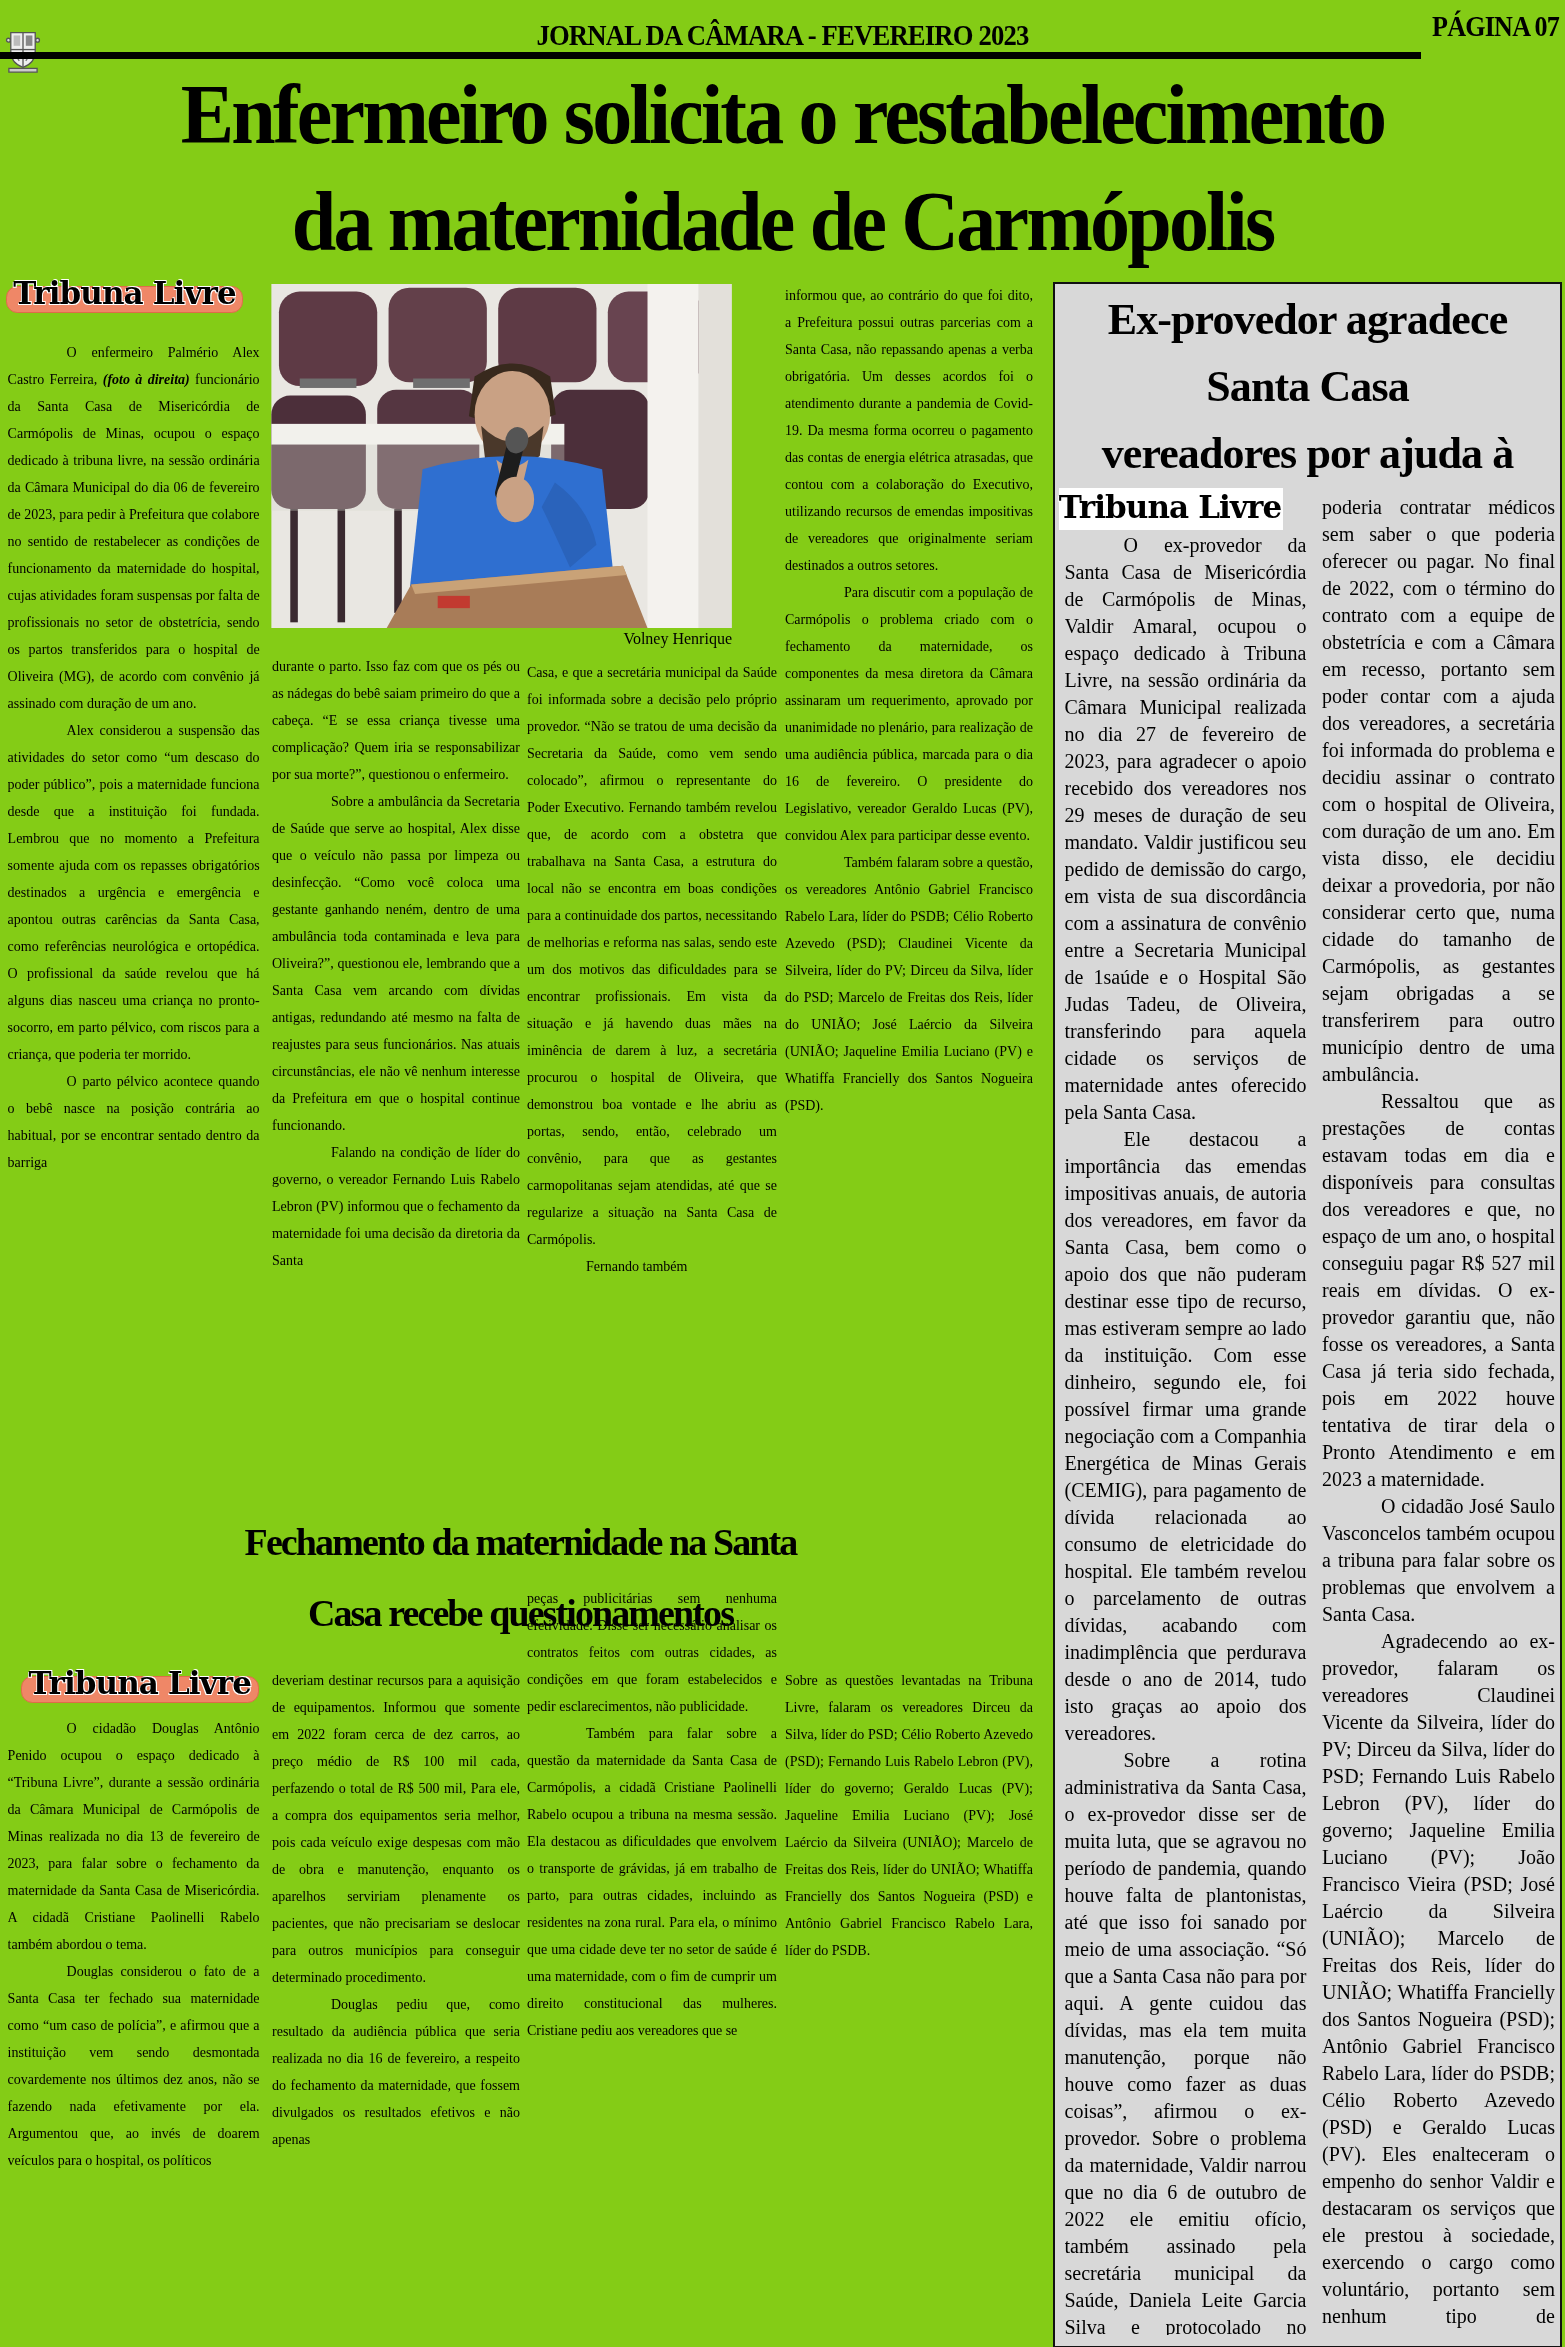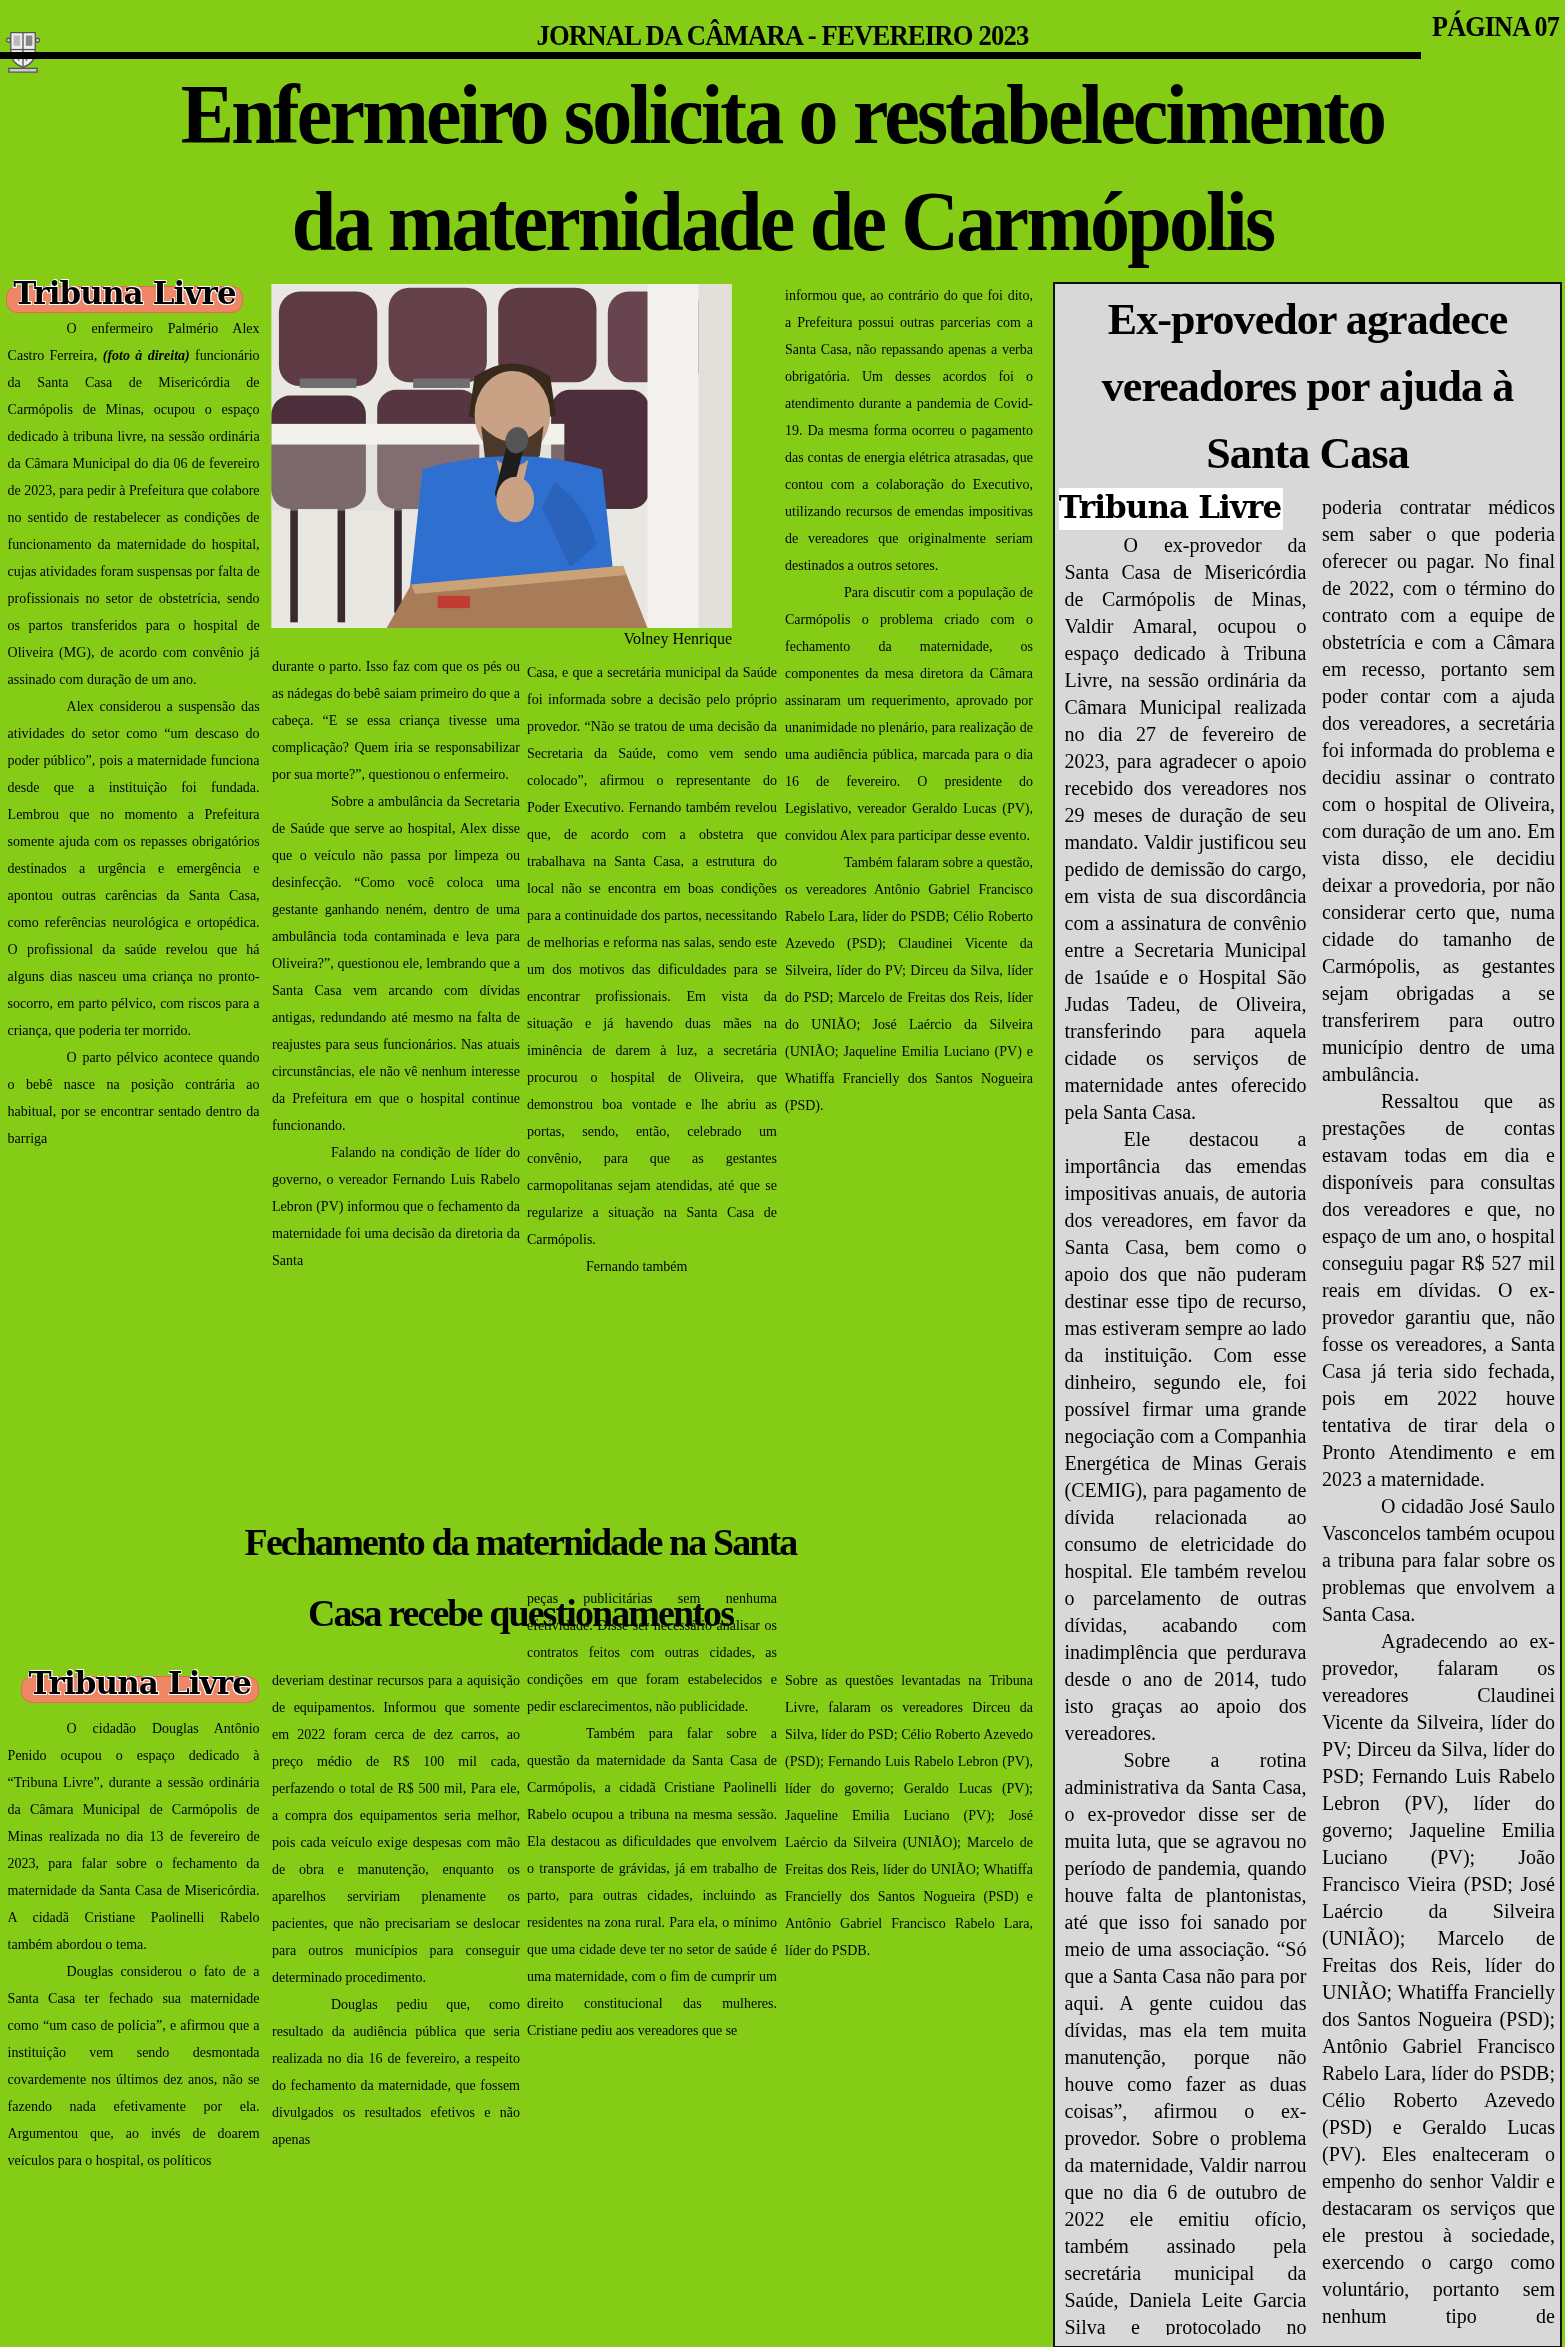"O enfermeiro Palmério Alex Castro" div.col { top: 315px -> 339px }
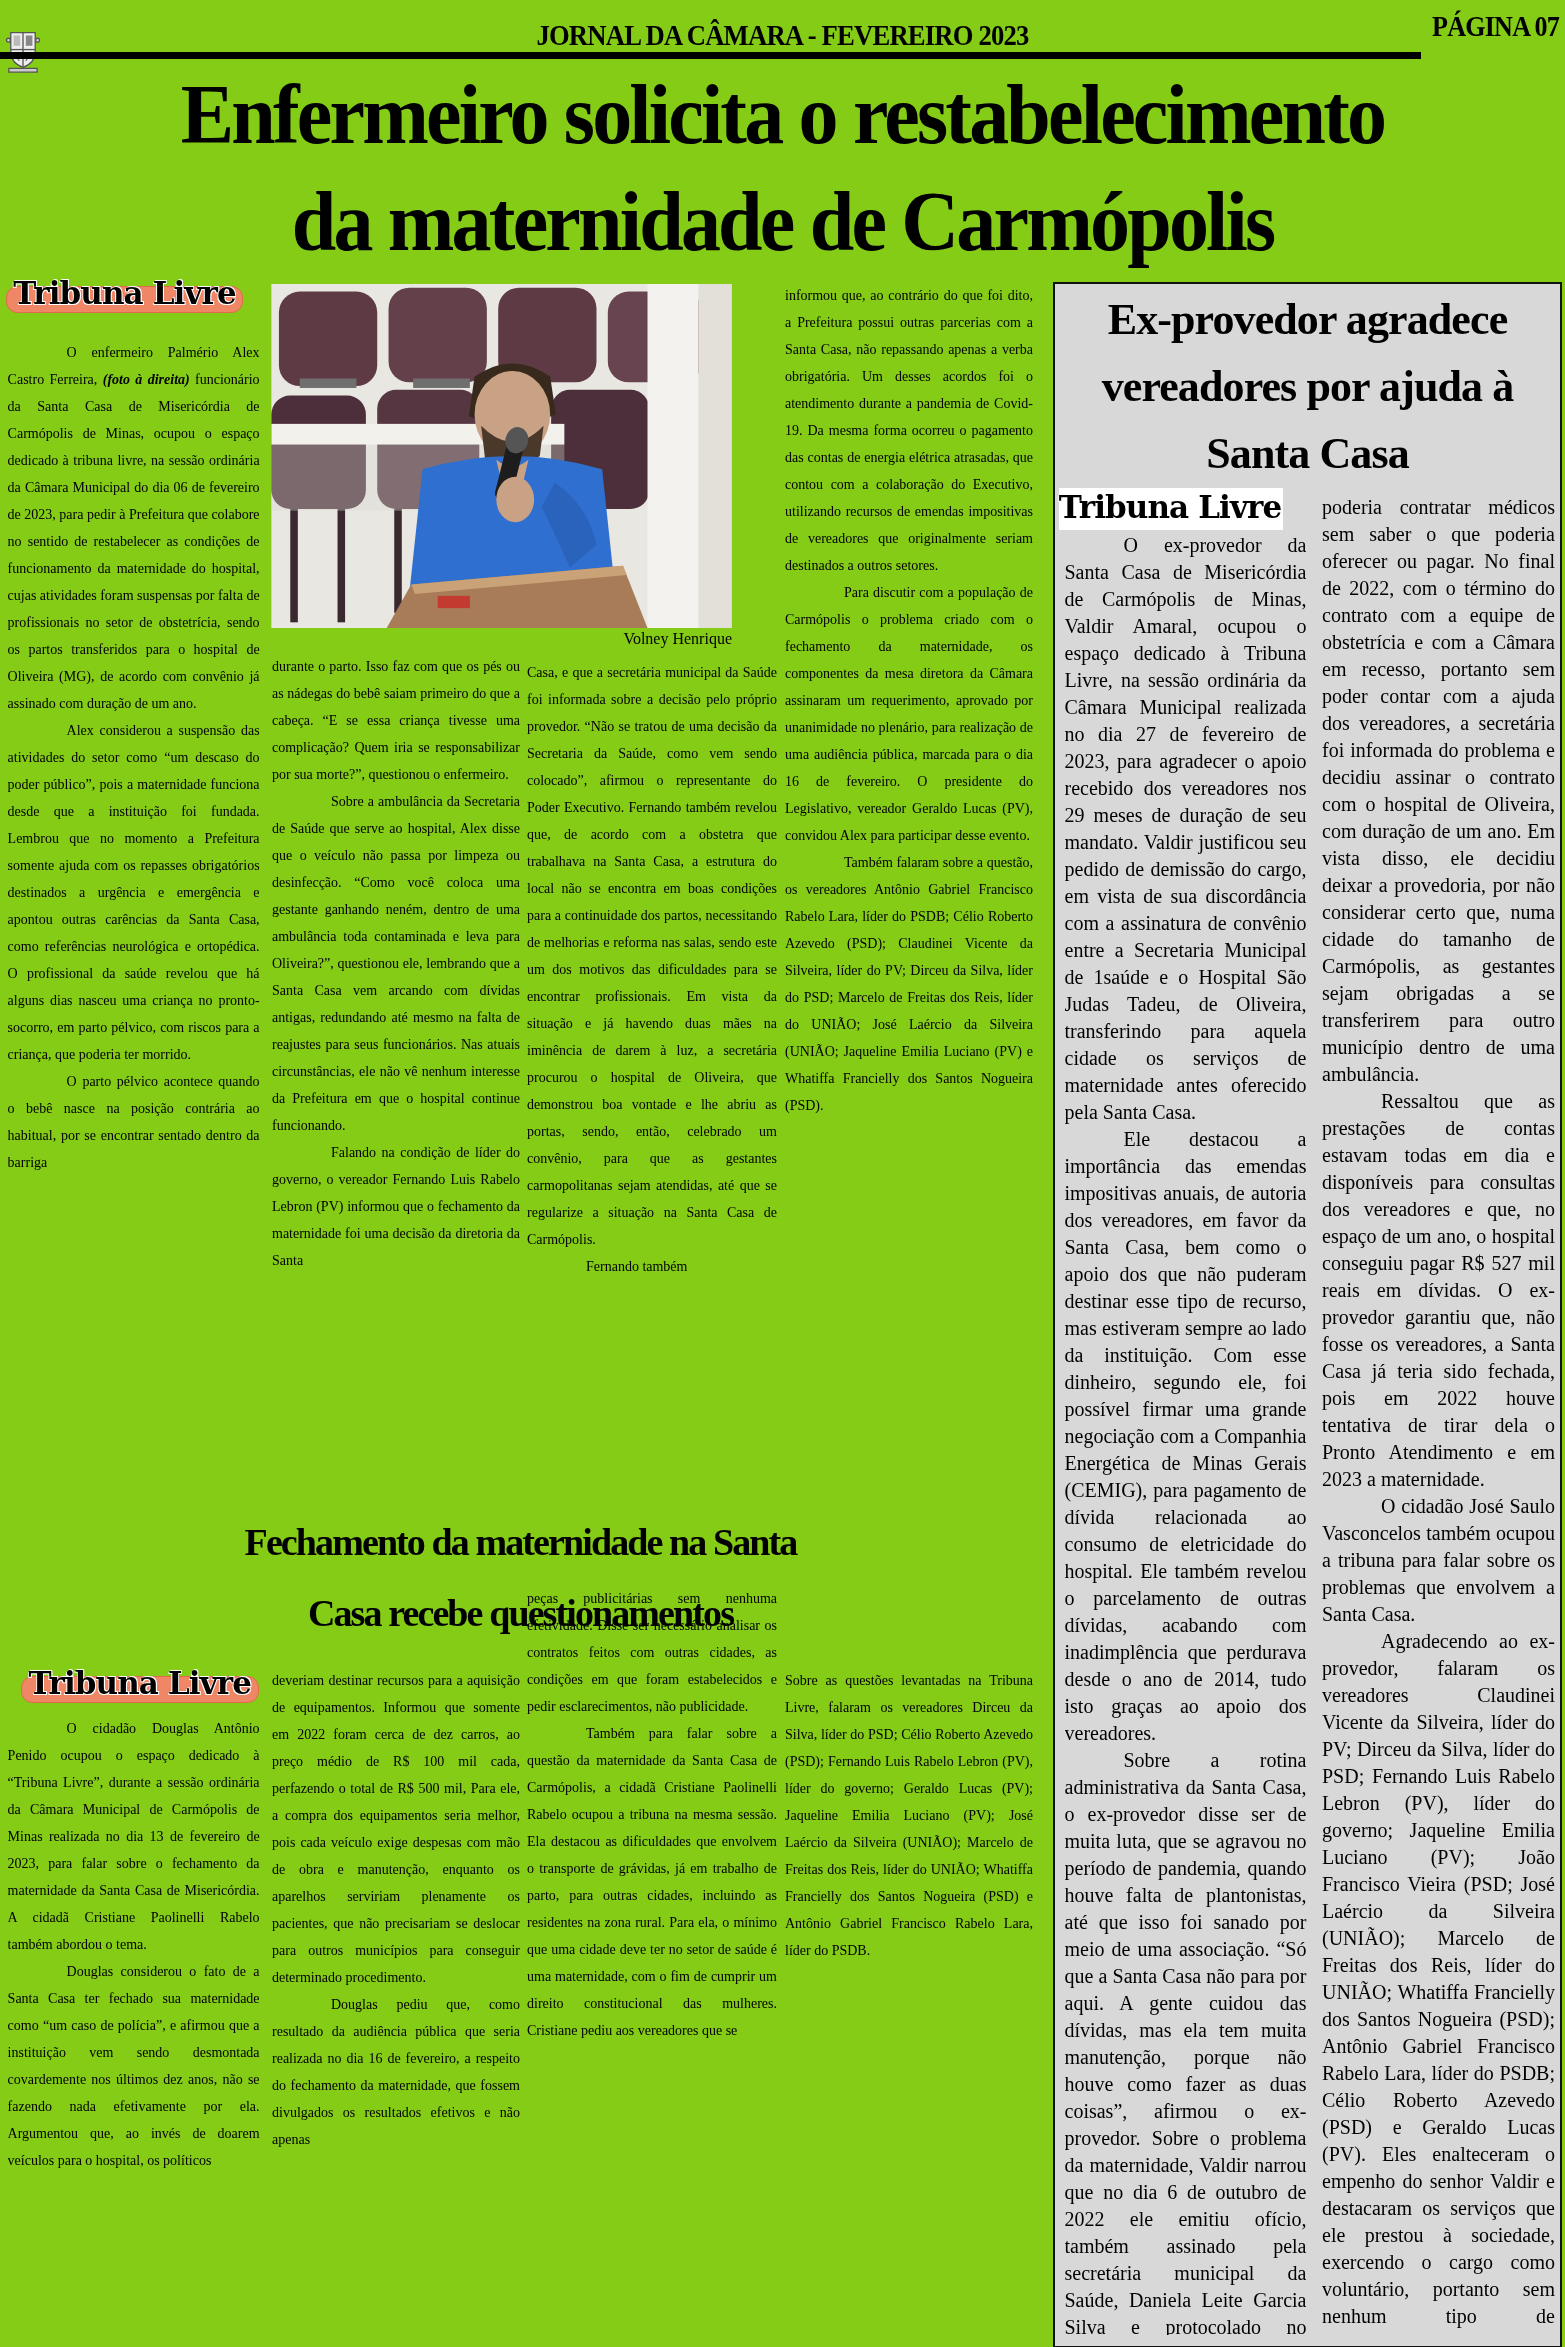"vereadores por ajuda à" div { order: before "Santa Casa" -> after "Santa Casa" }
